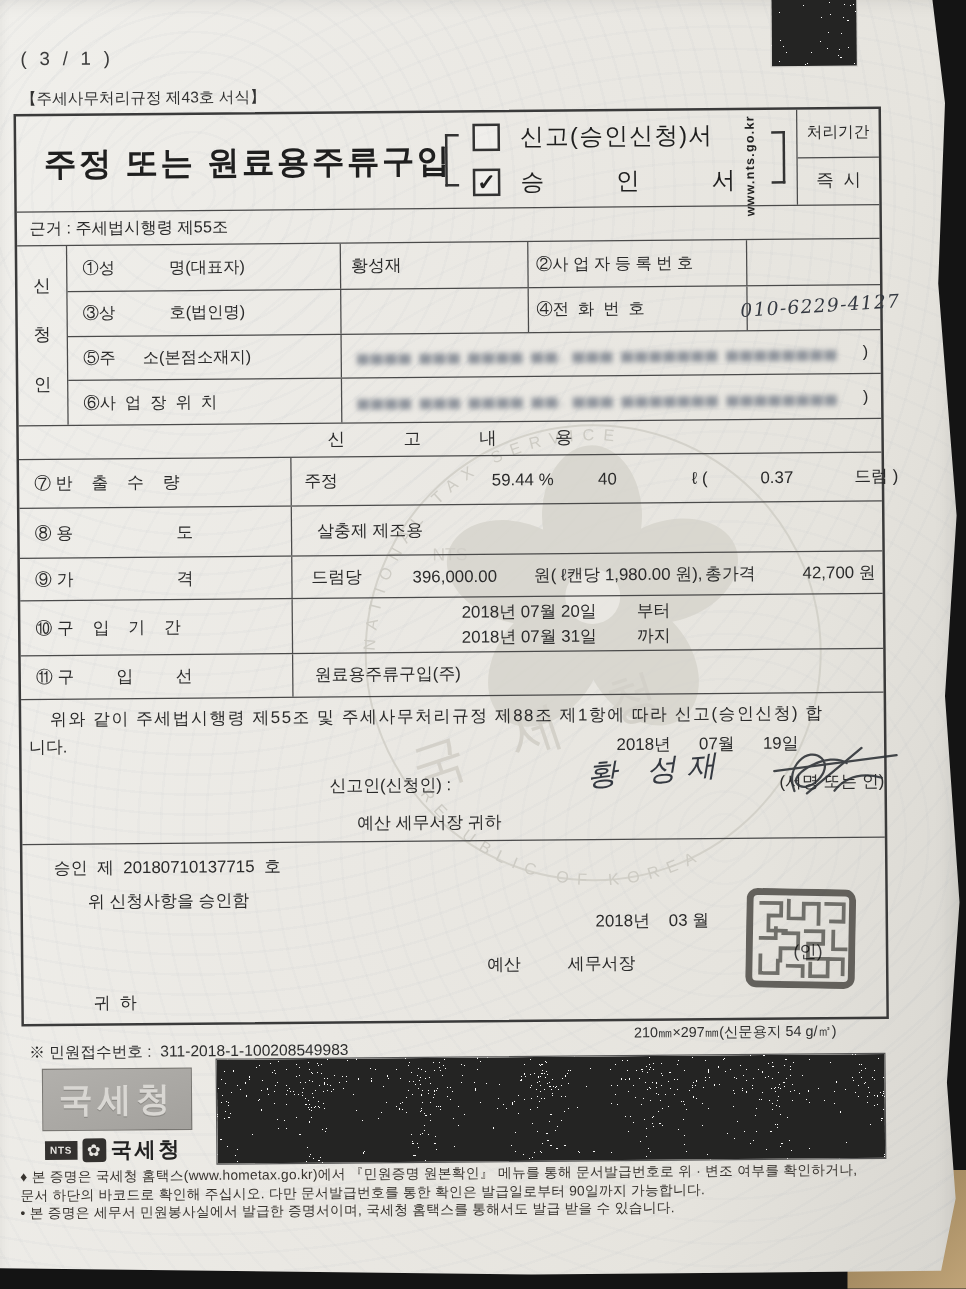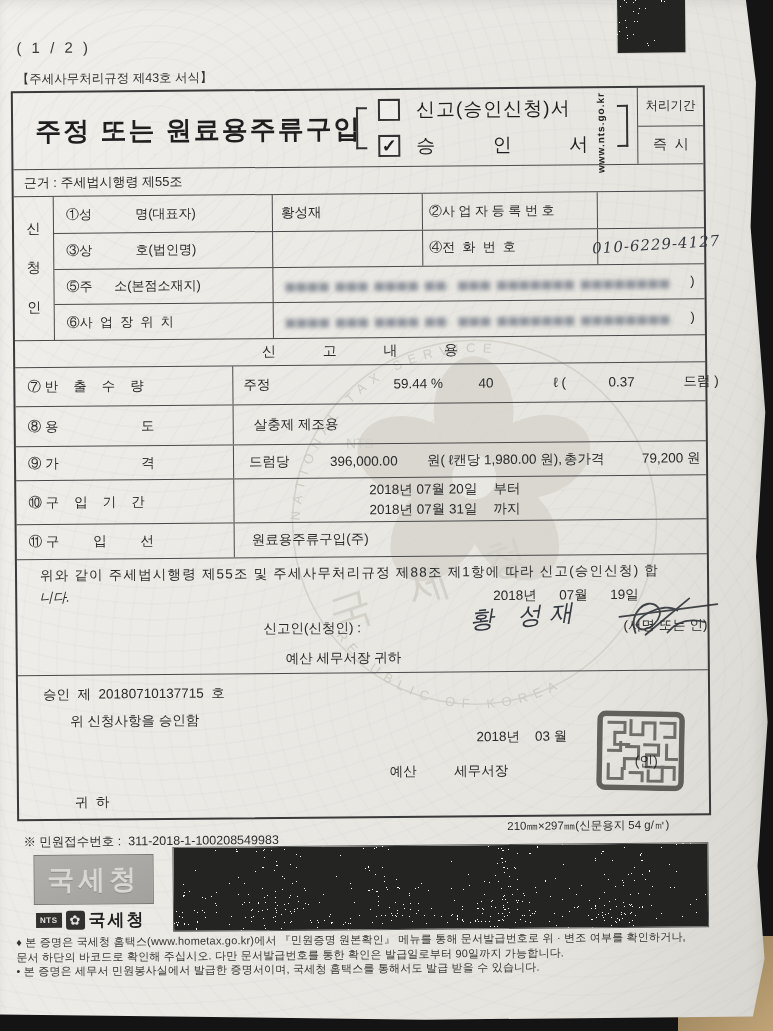"( 1 / 2 )" div.page-ind { text: 1  /  2 -> 3  /  1 }
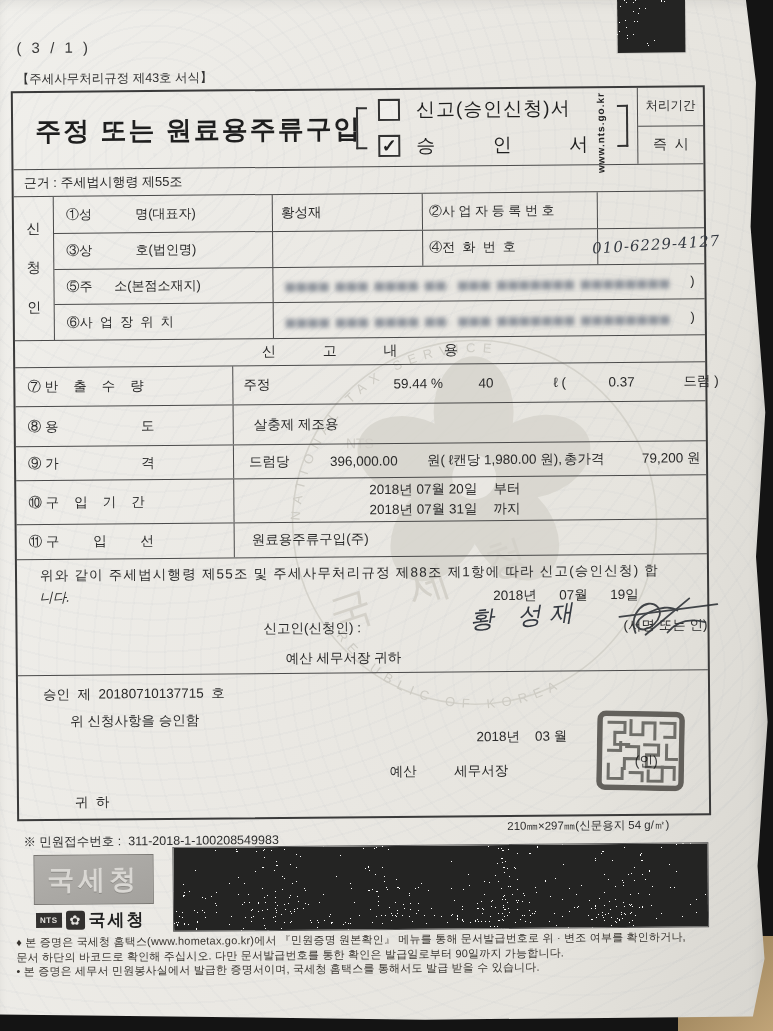"79,200 원" span.p { text: 79,200 -> 42,700 }
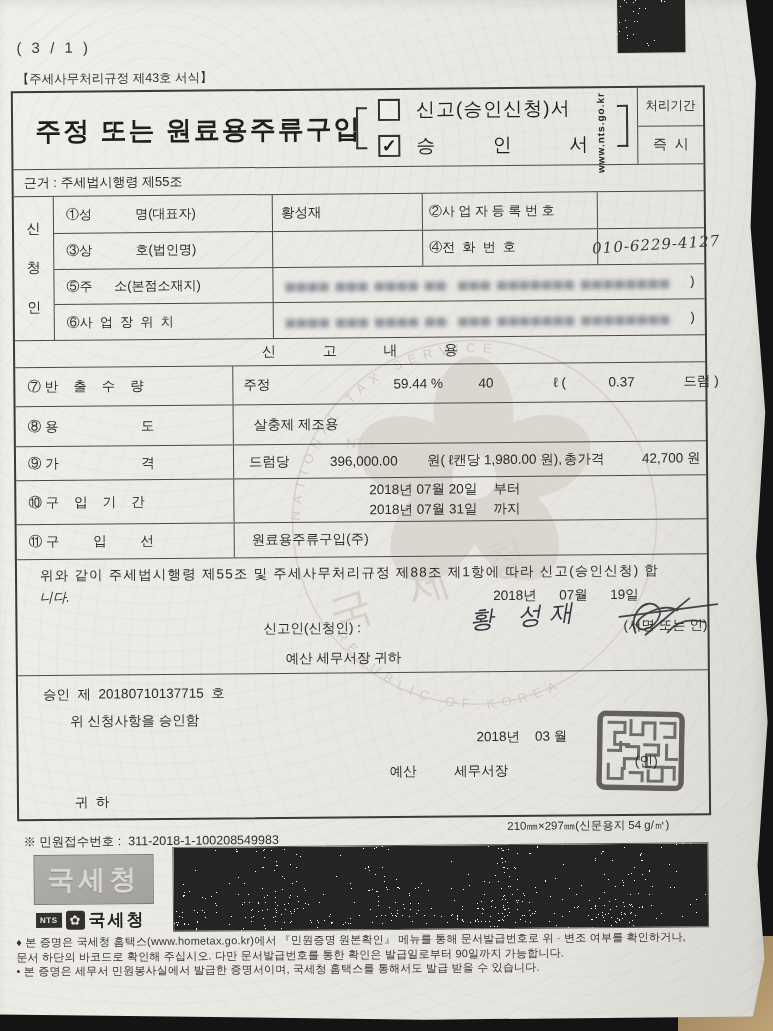"부터" .r10line .suffix { margin-left: 16px -> 32px }
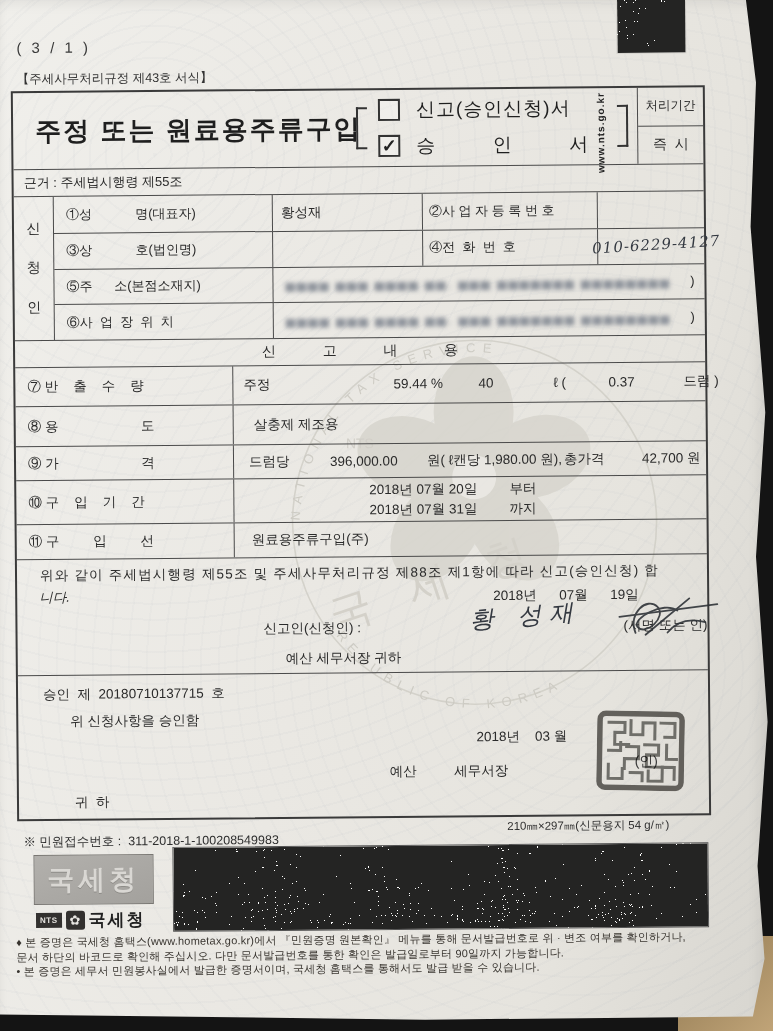"니다." .decl-l2 { font-style: italic -> none; left: 22px -> 6px }
